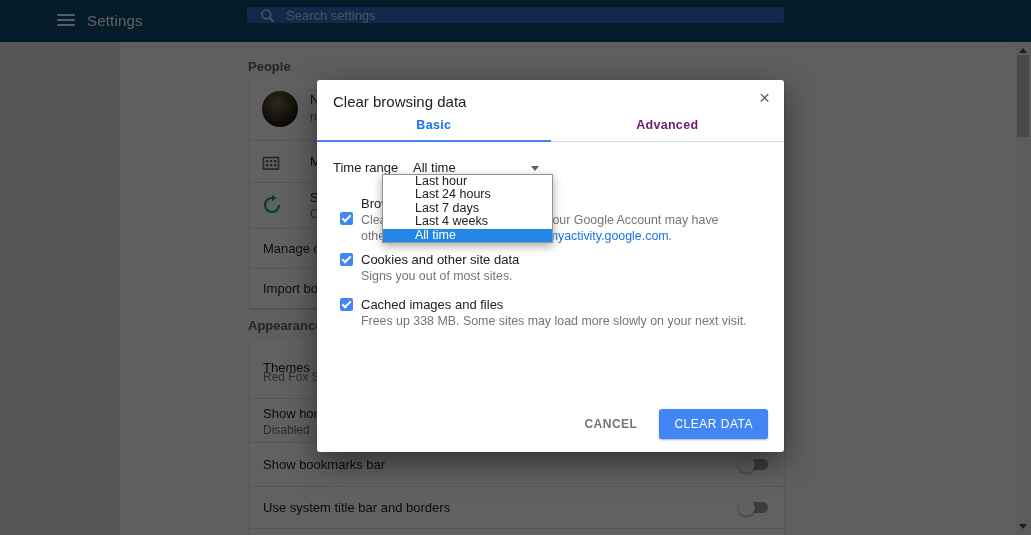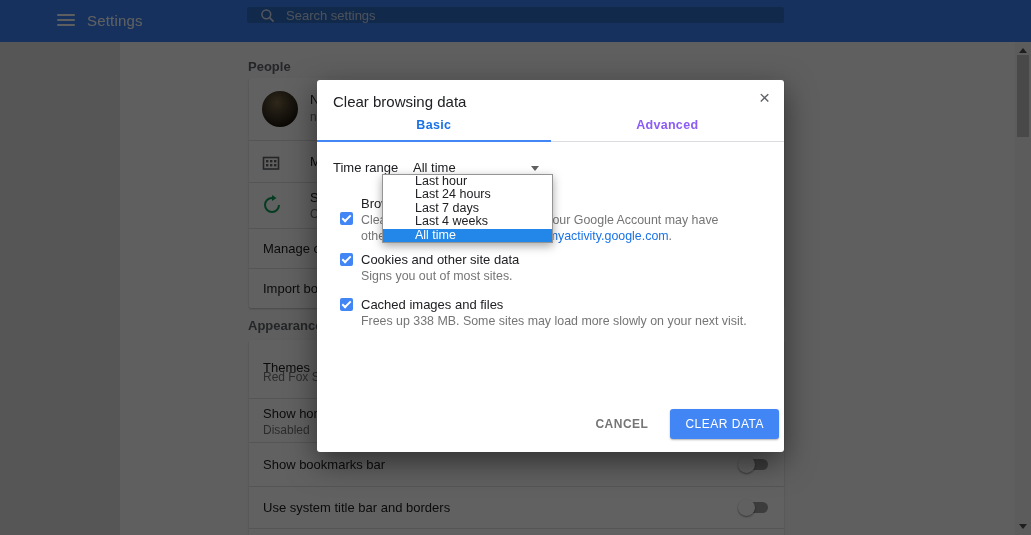"Settings" .toolbar { background: #3b82f6 -> #0c4a6e }
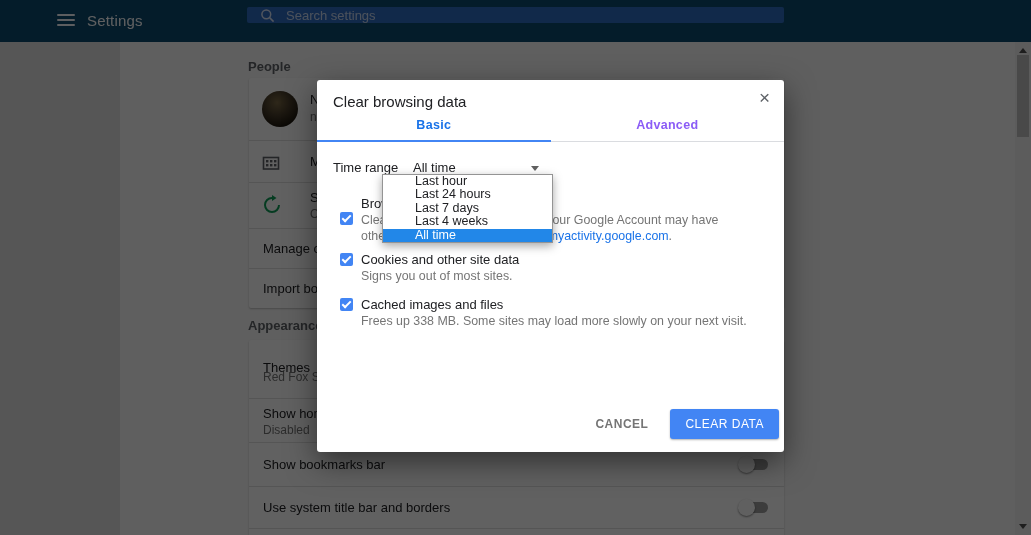"Advanced" .tab { color: #8b5cf6 -> #701a75 }
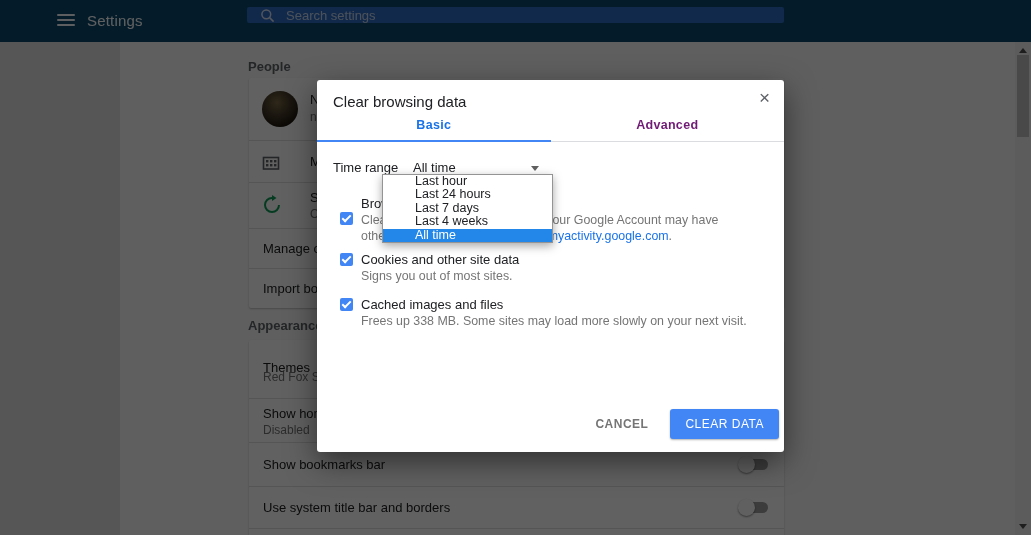"CANCEL" .dlg-footer { right: 5px -> 16px }
